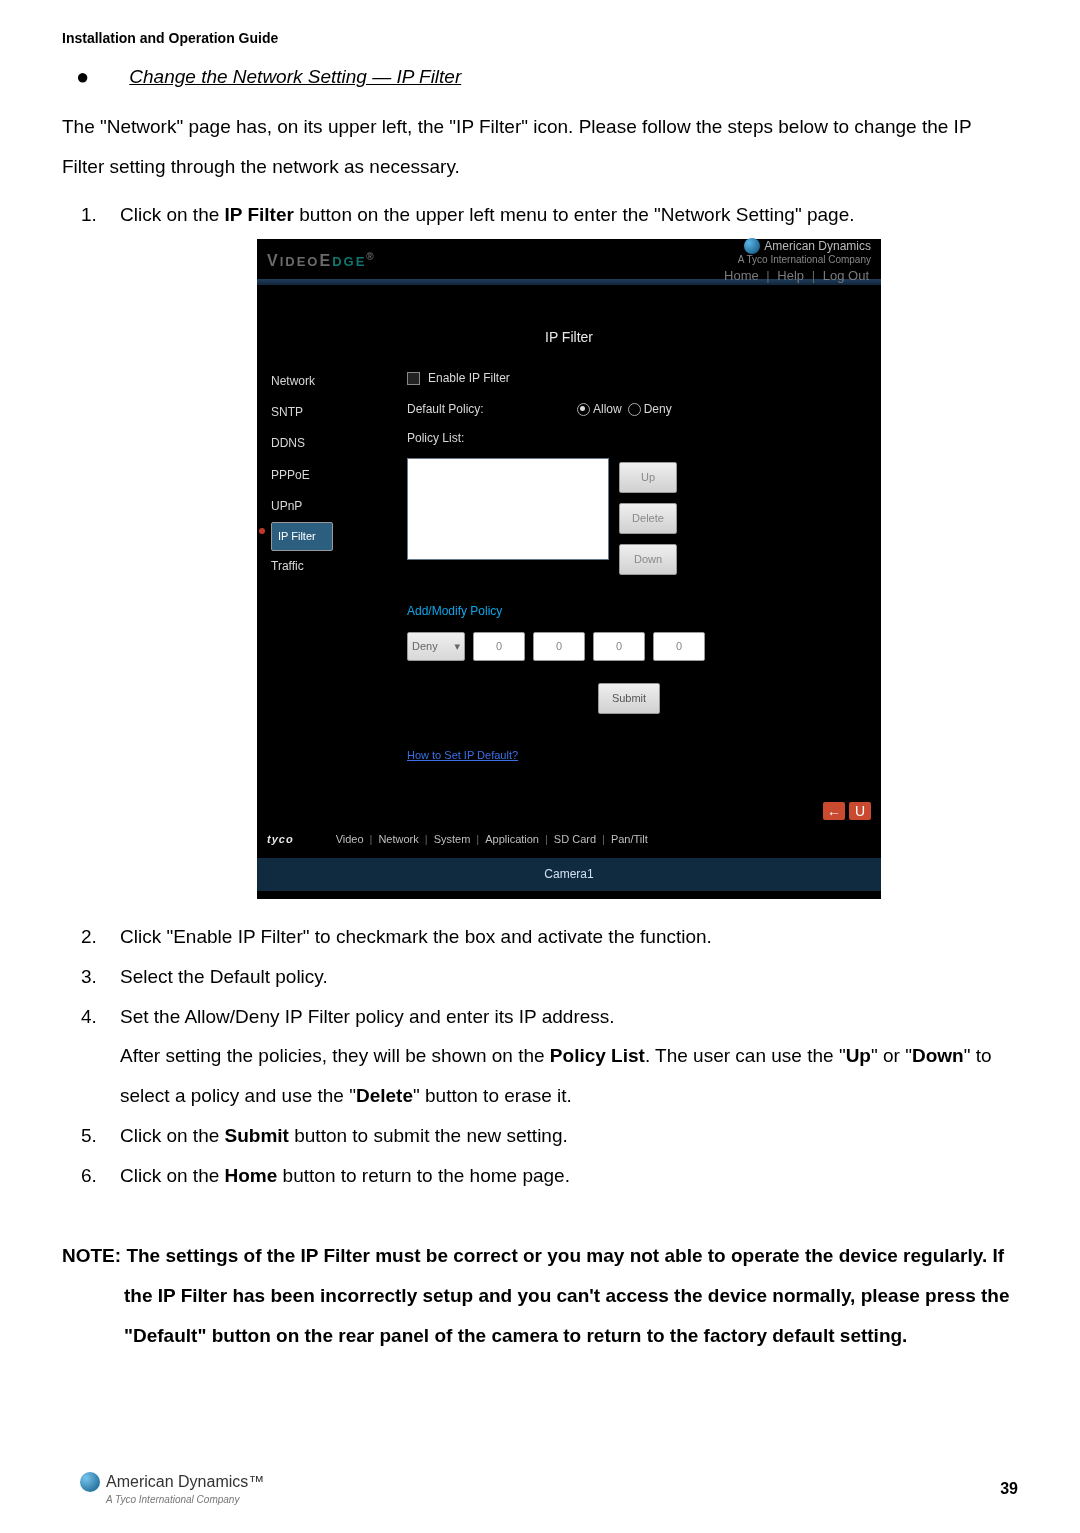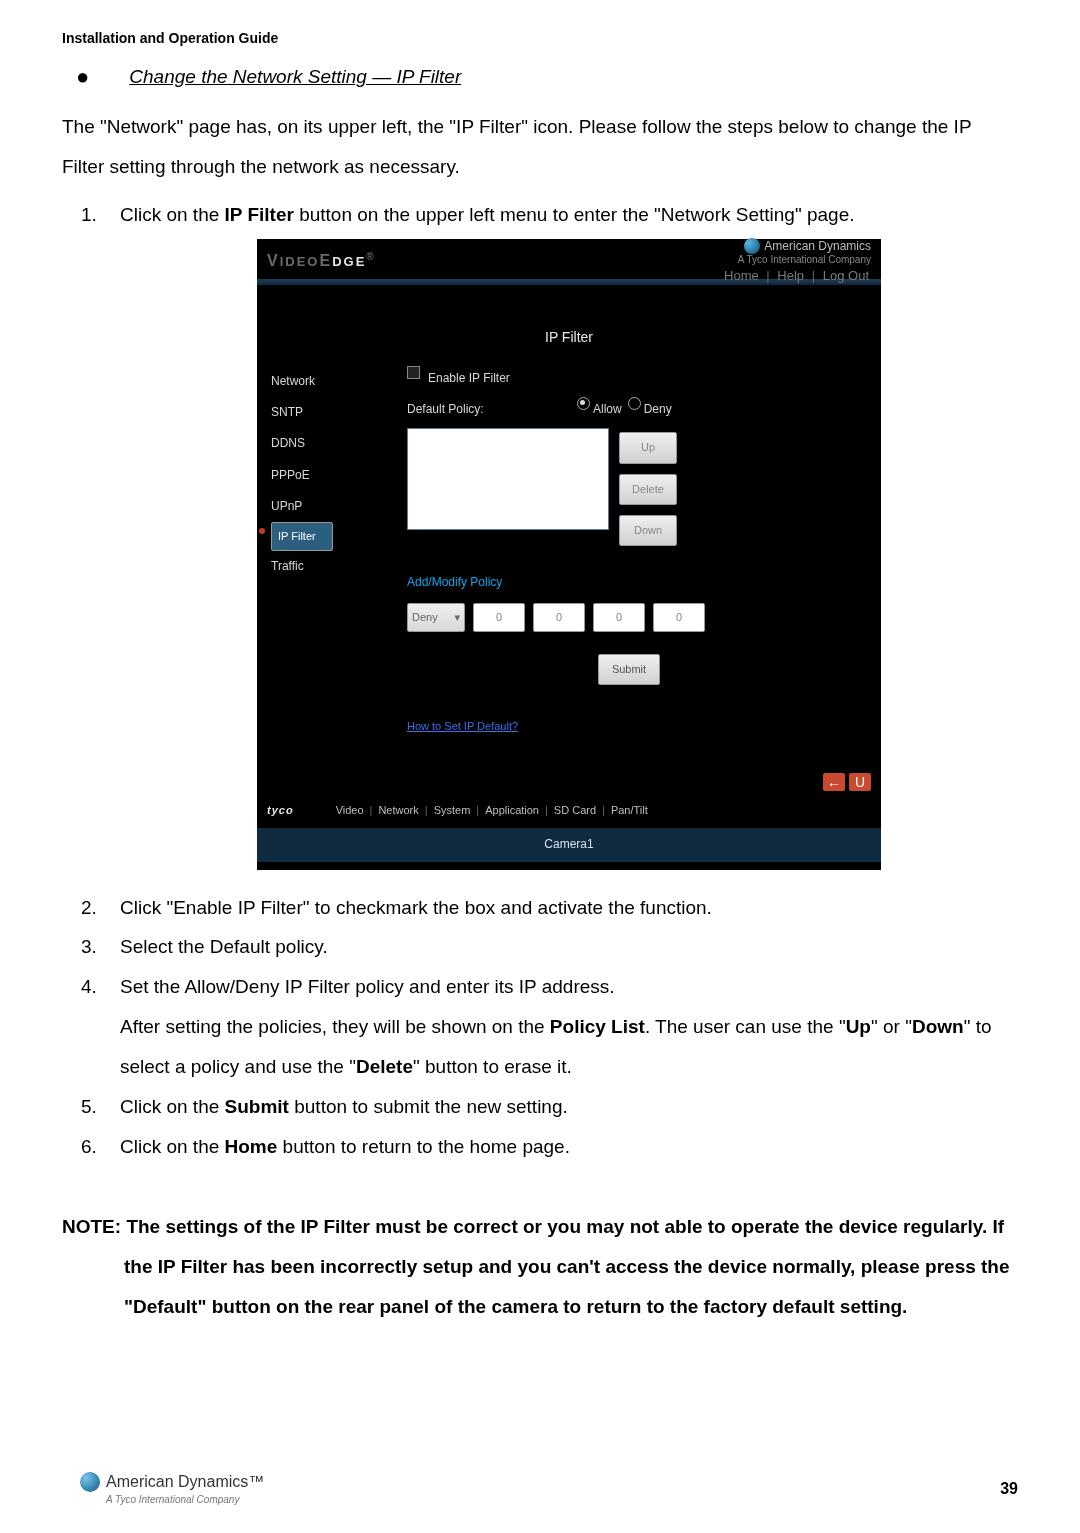"DGE" .logo-ve .edge { color: #e5e5e5 -> #0f766e }
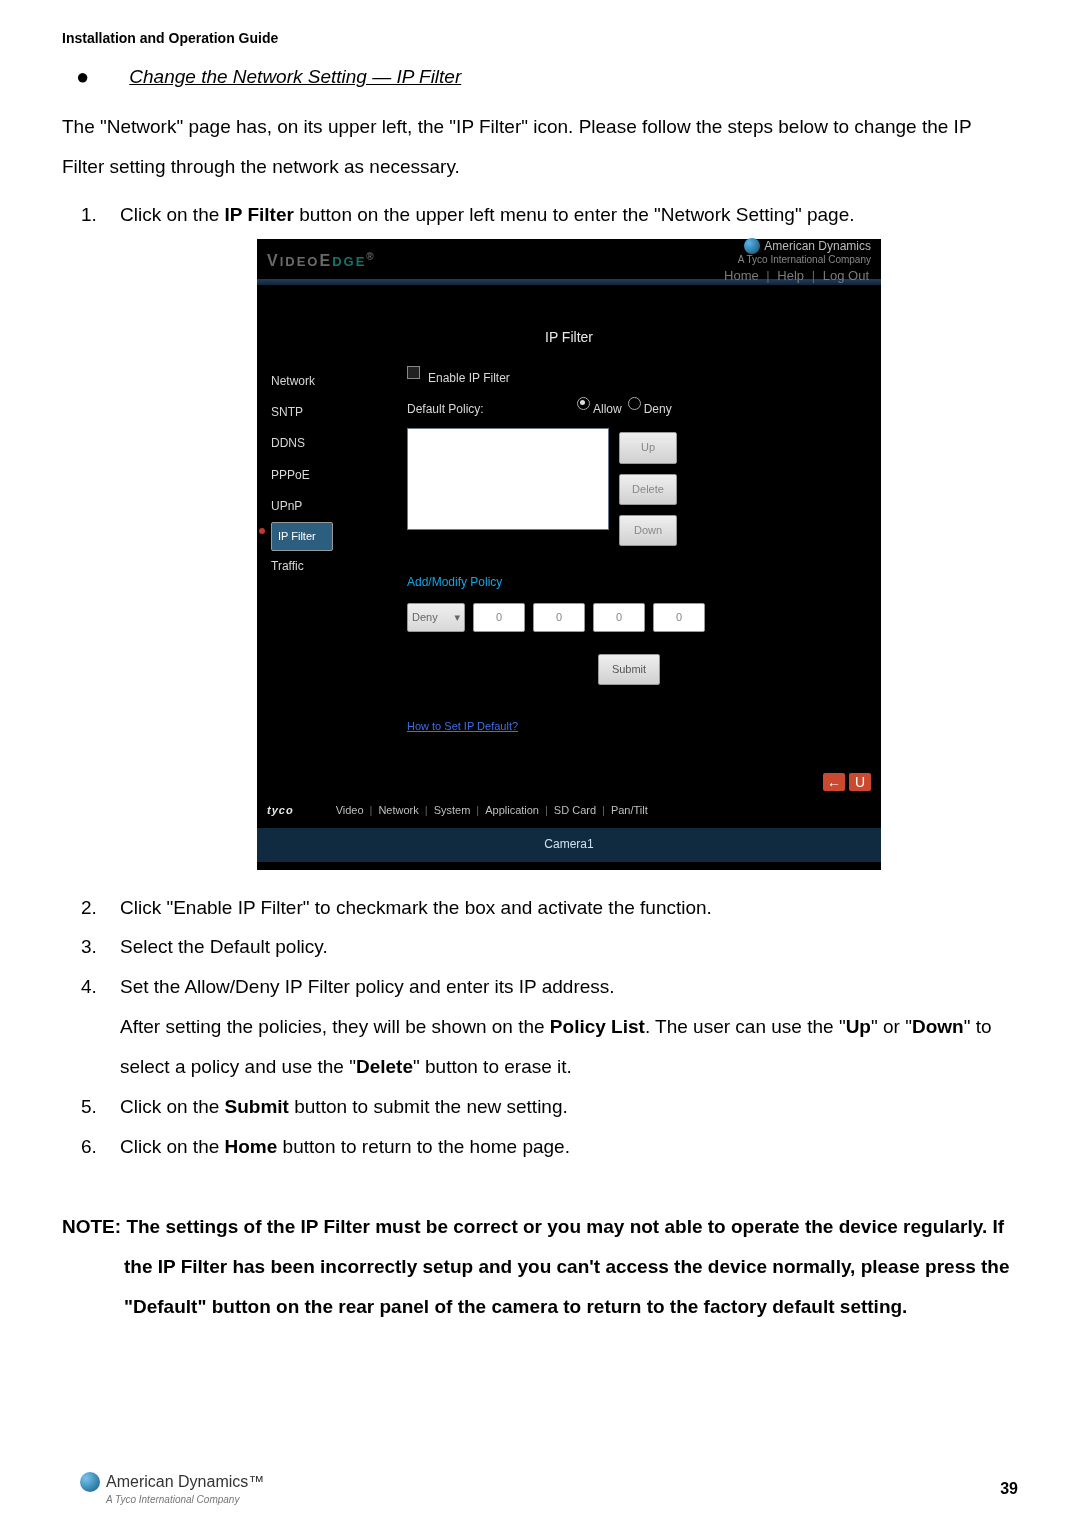"Enable IP Filter" .form-row { align-items: none -> center }
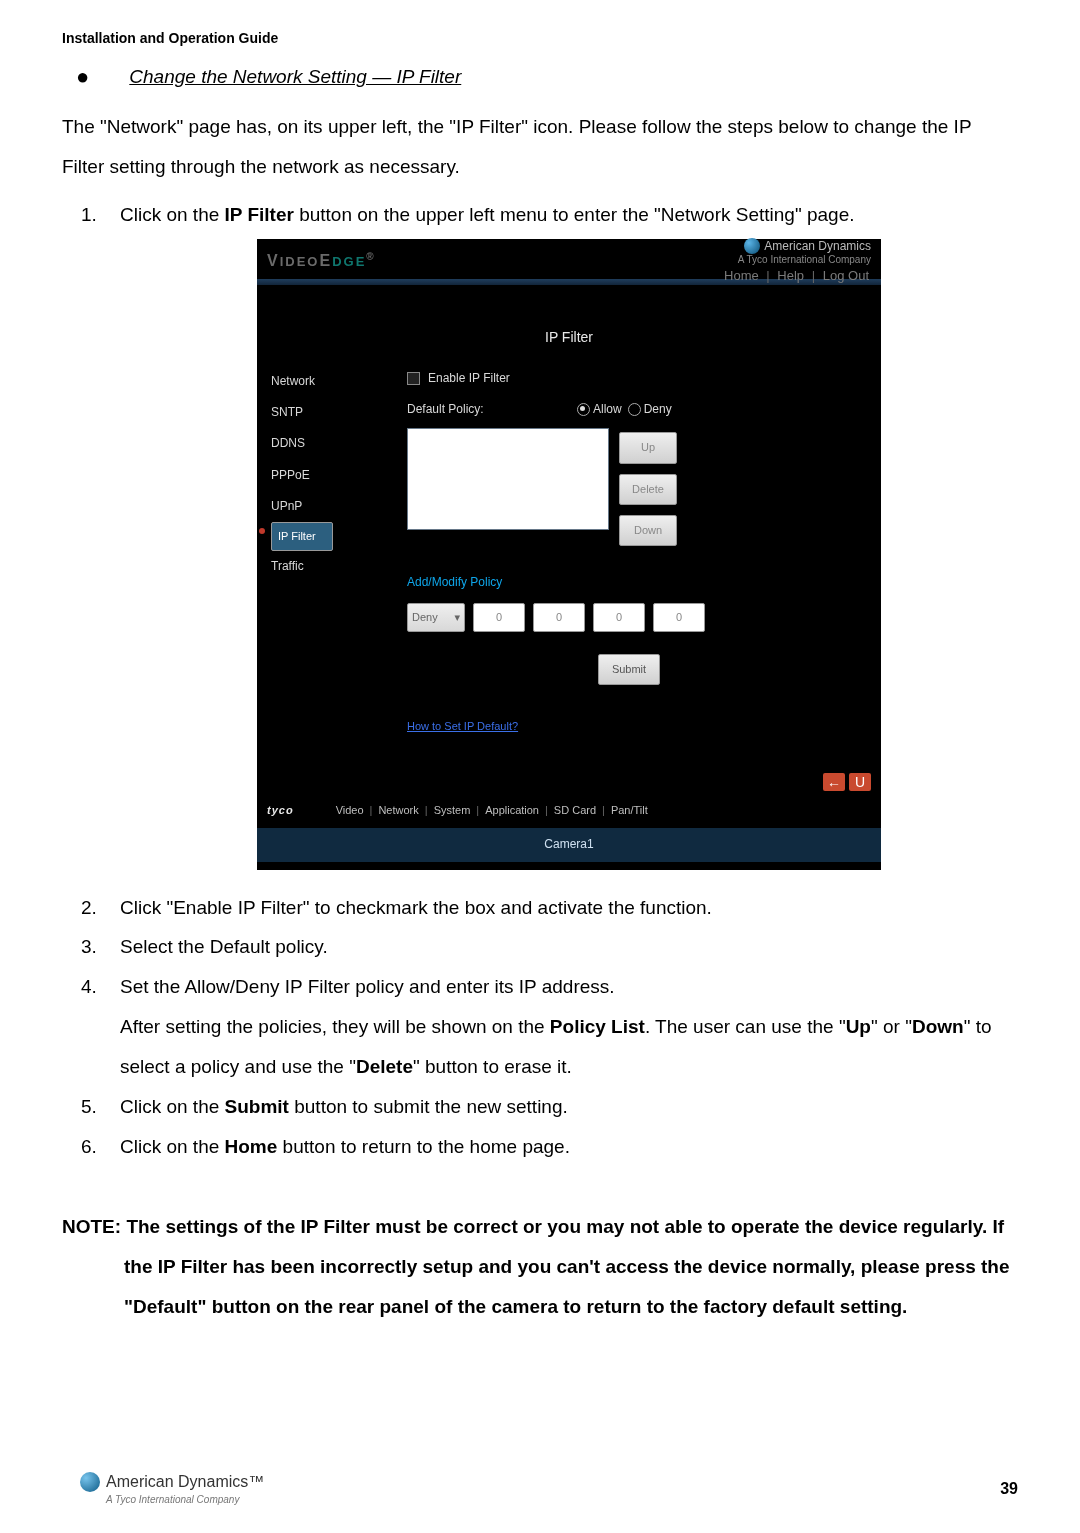"Policy List:" div.form-row { html: none -> <div> <span>Policy List:</span> </div> }
